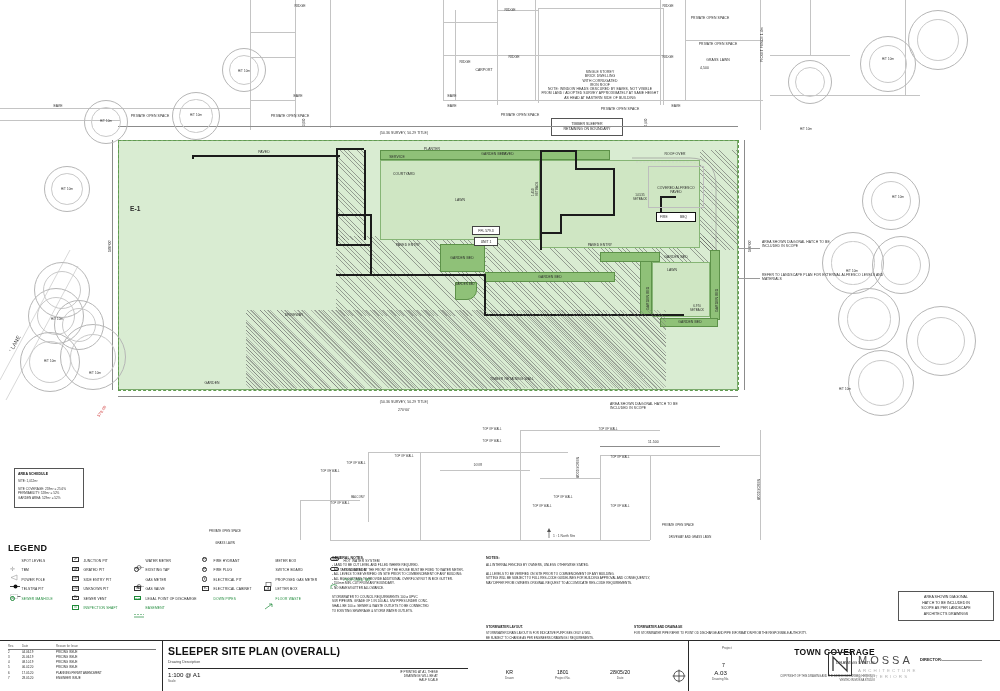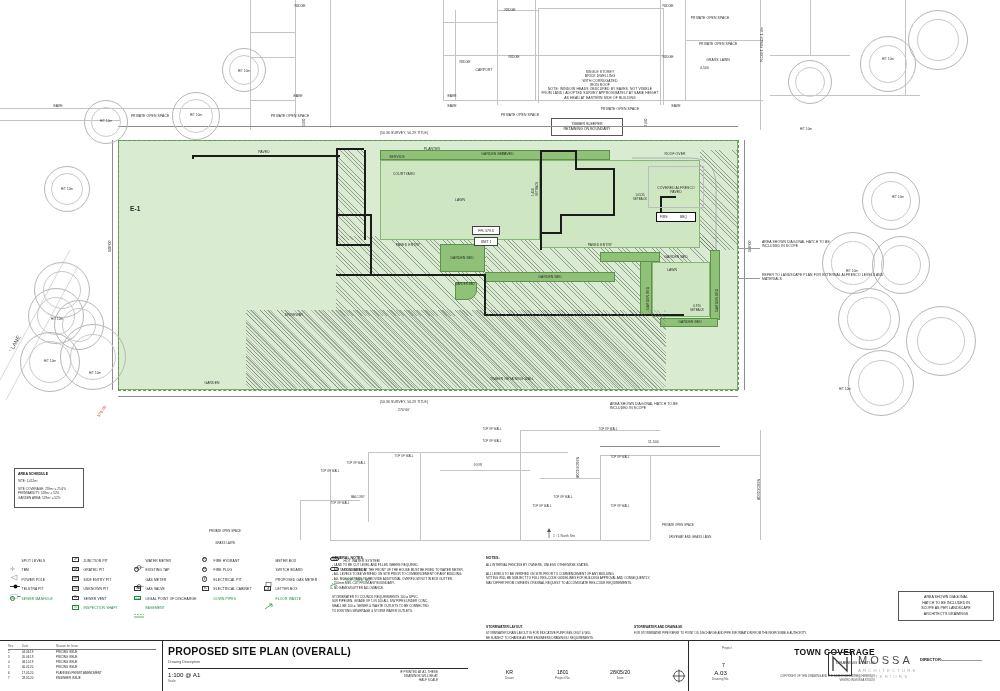"LEGEND" div.title { html: none -> <div>LEGEND</div> }
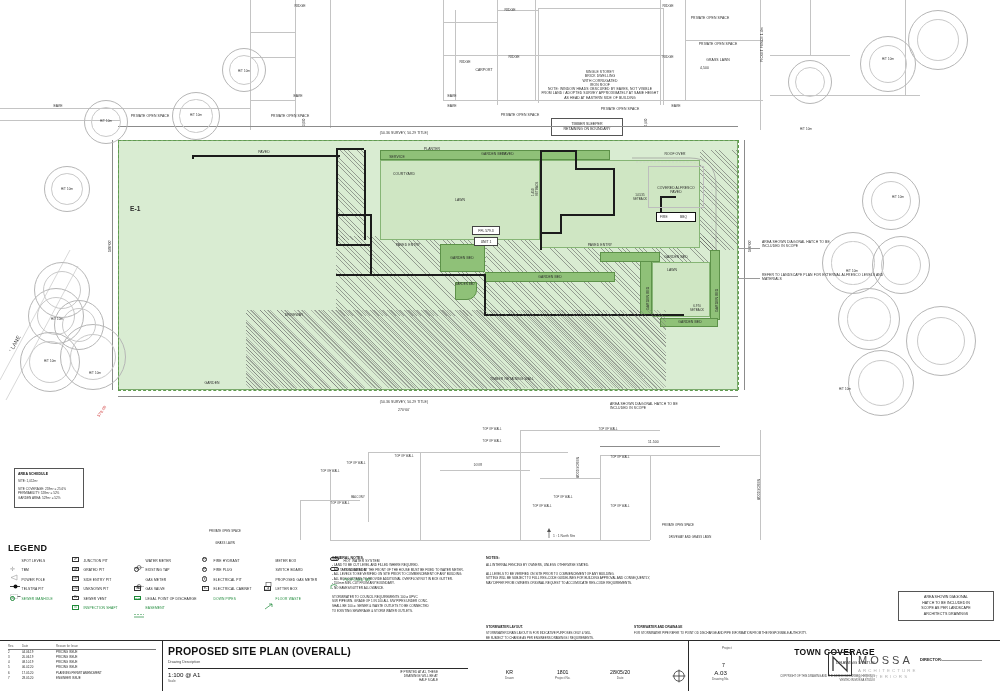"PROPOSED SITE PLAN (OVERALL)" div.main { text: PROPOSED -> SLEEPER }
